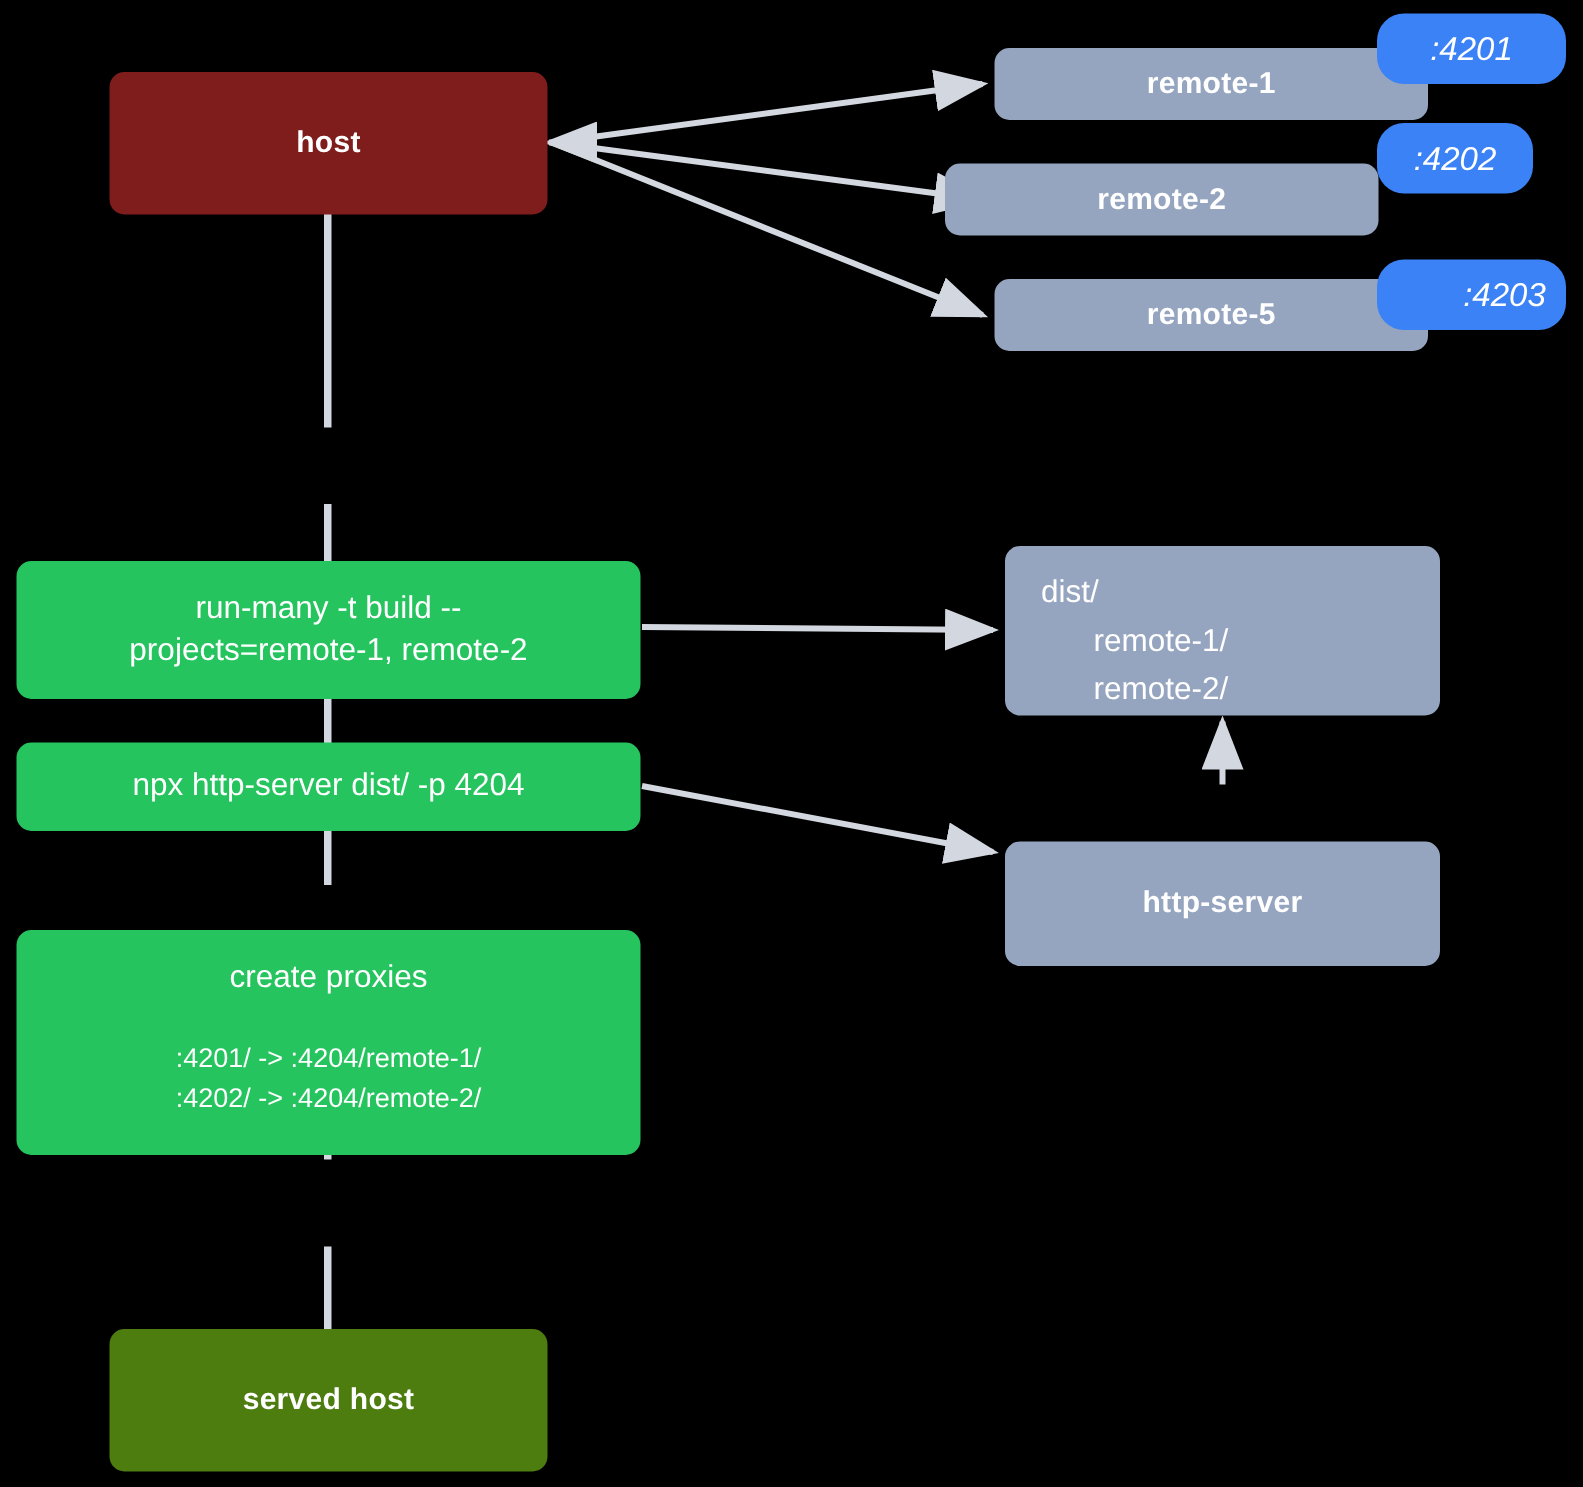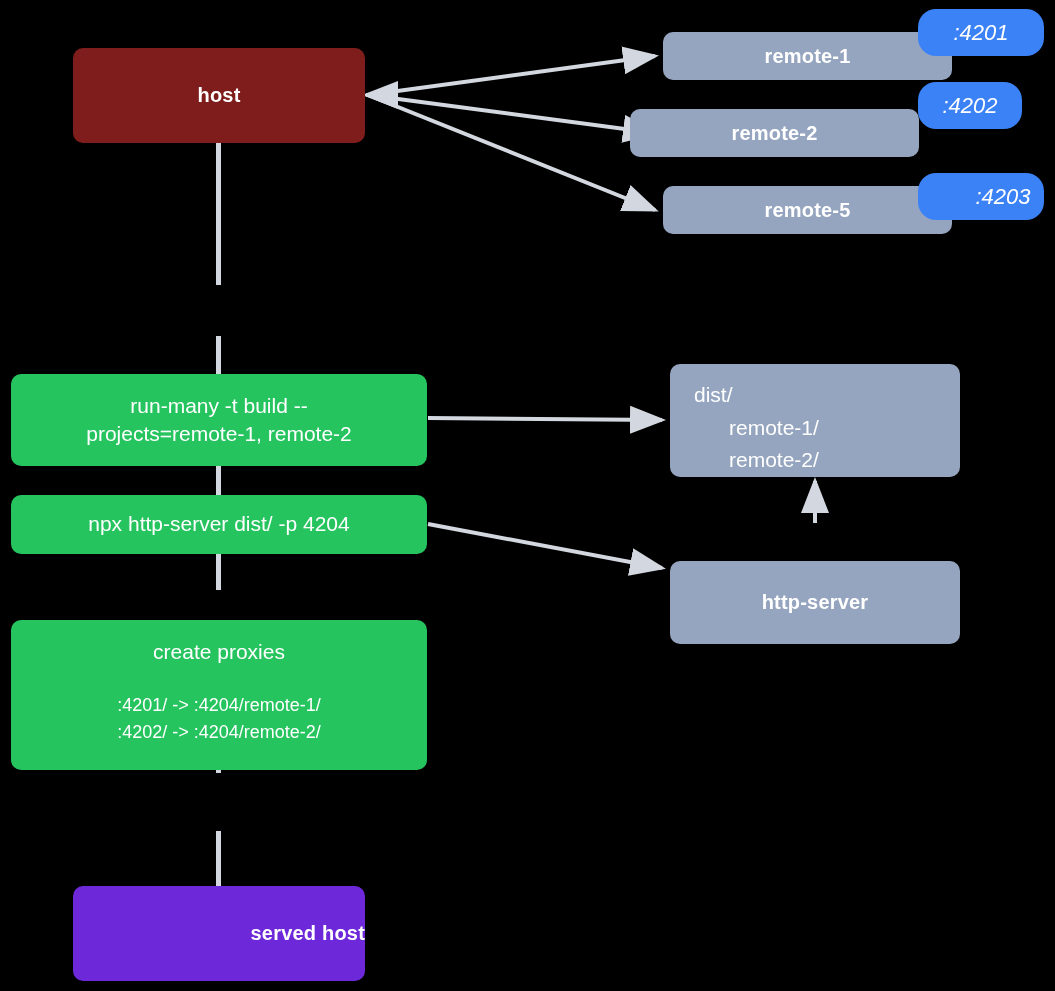"served host" .node.host-indigo { align-items: flex-end -> none; background: #6d28d9 -> #4d7c0f }
